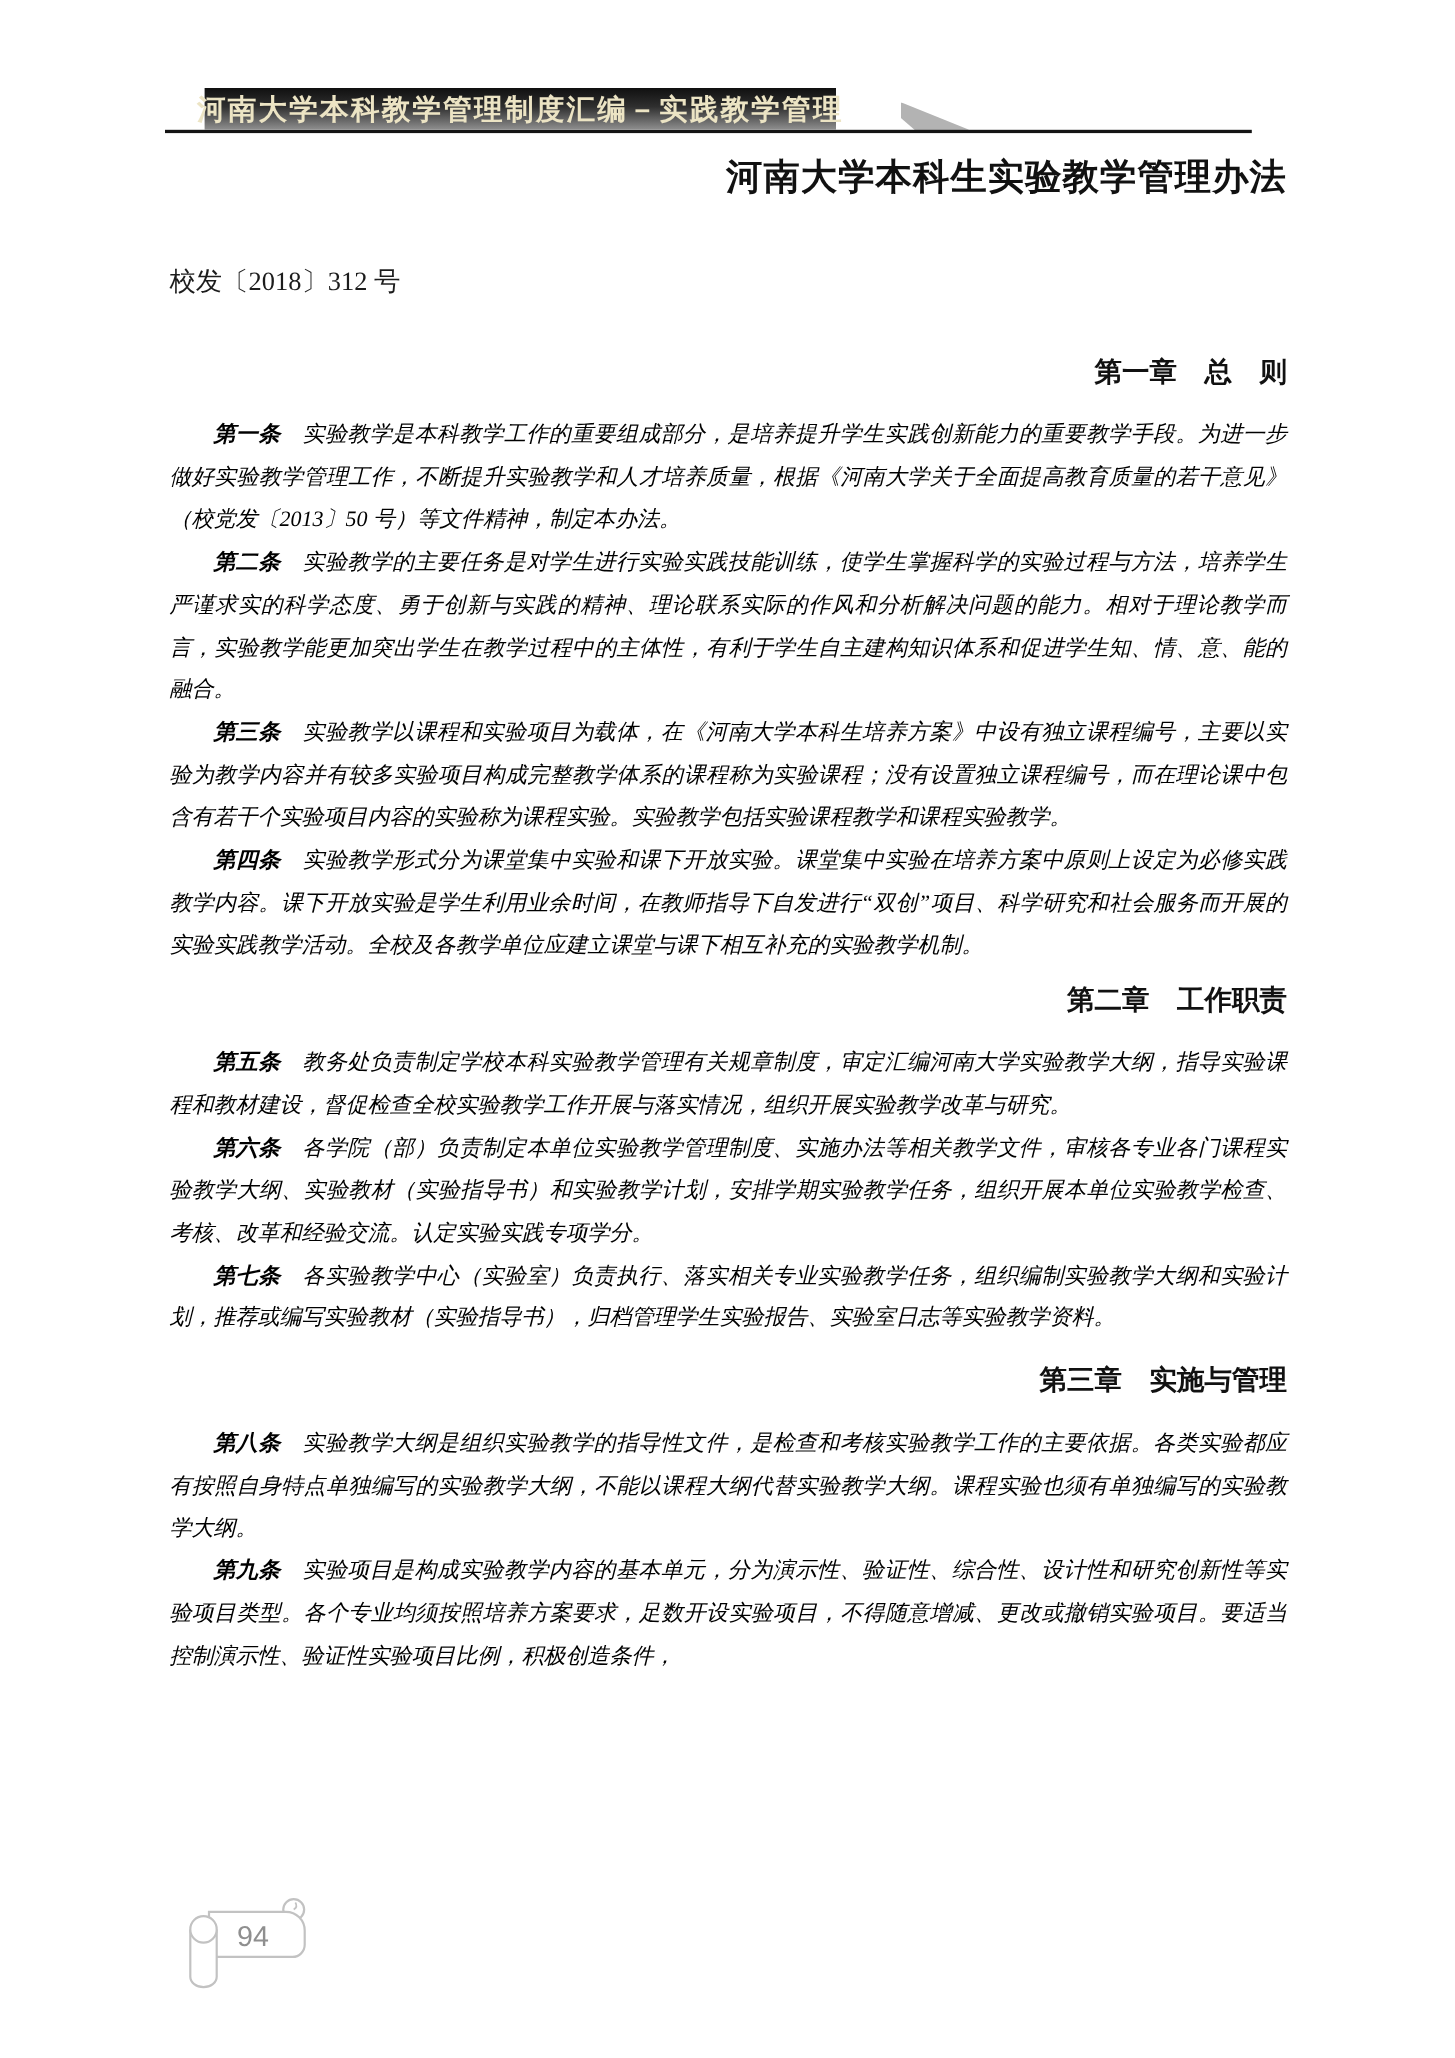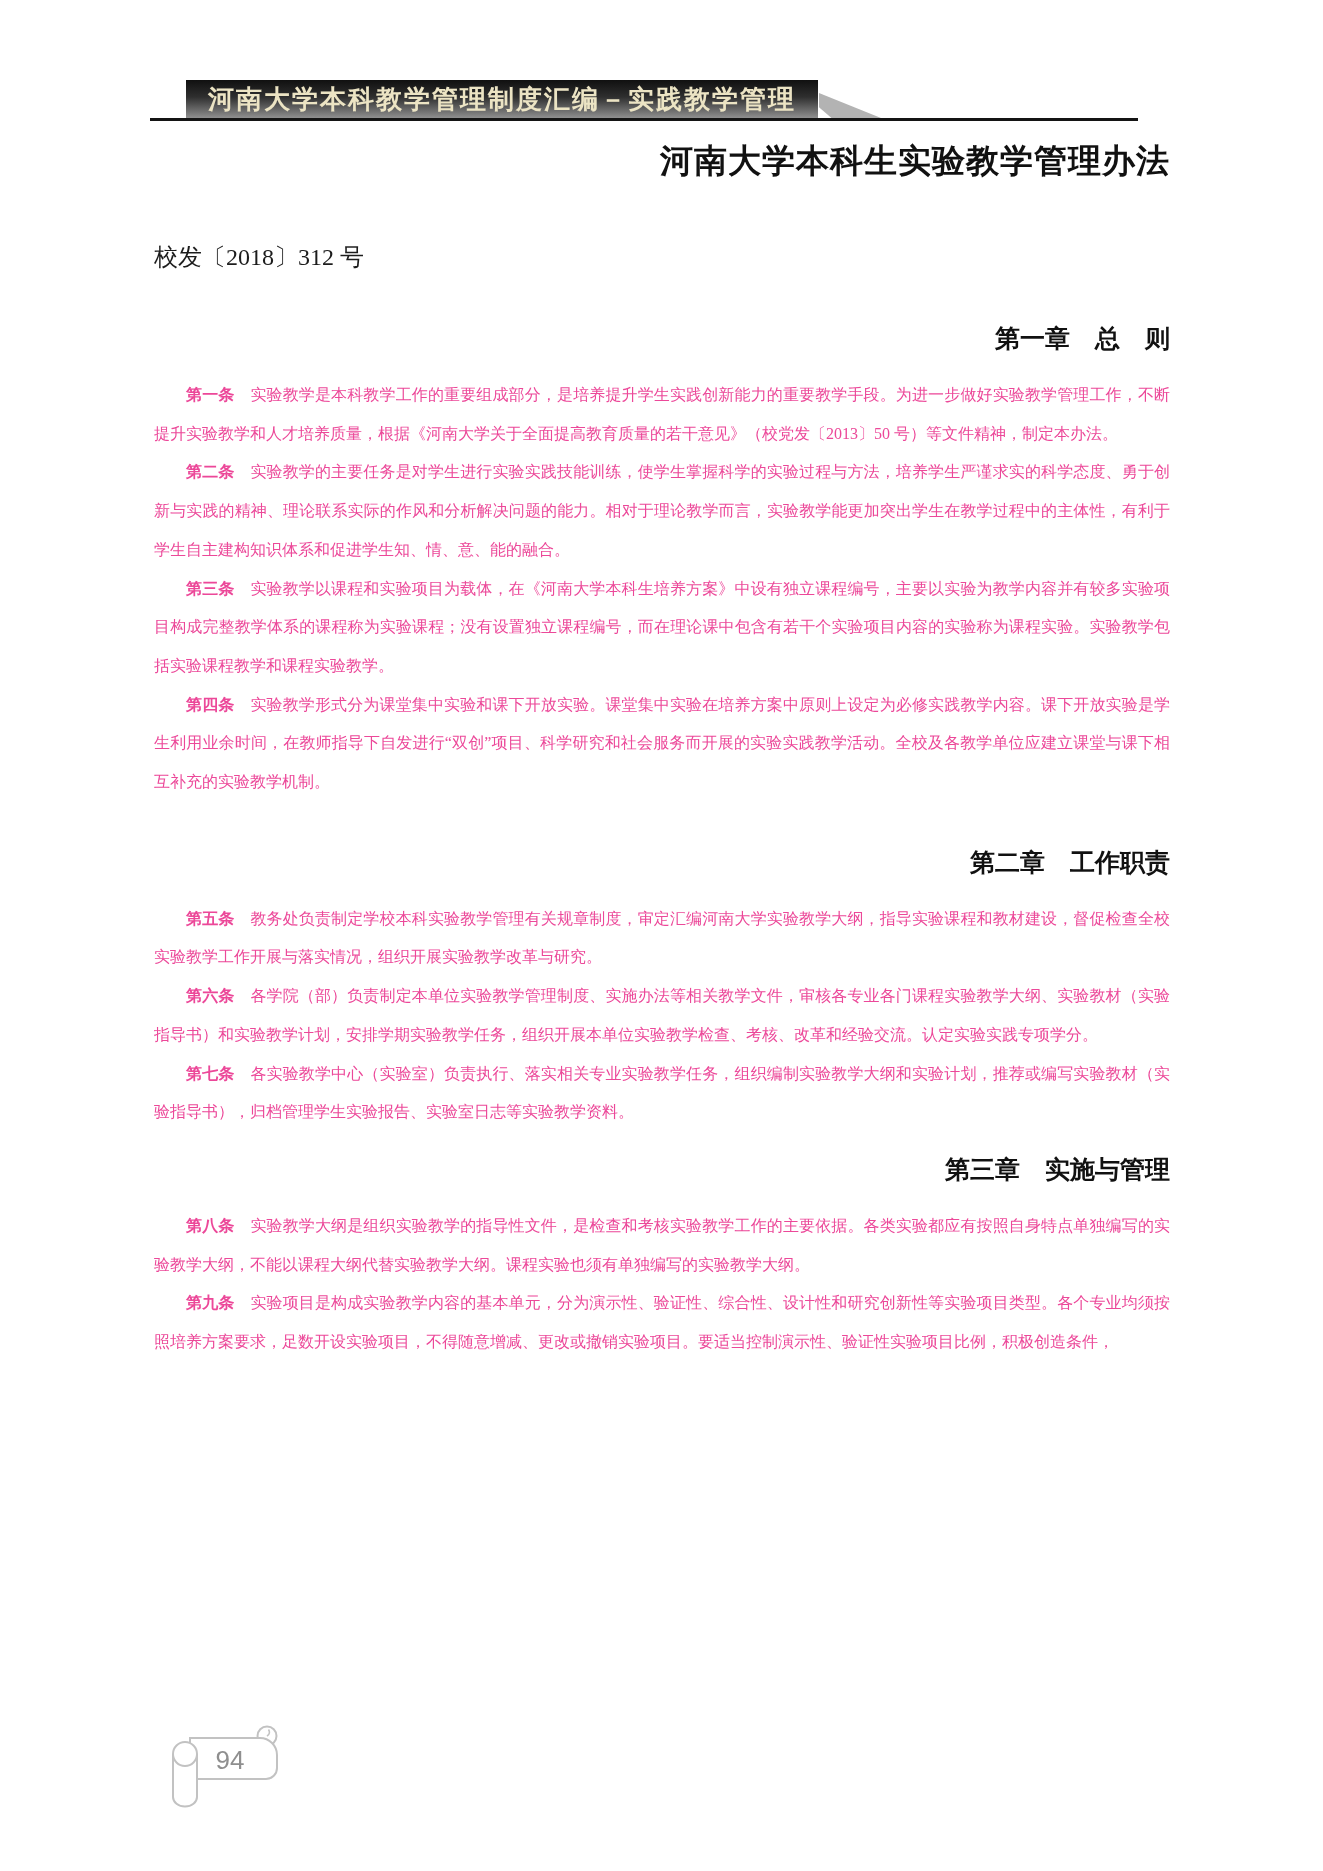"河南大学本科教学管理制度汇编－实践教学管理" .header-bar { width: 632px -> 574px }
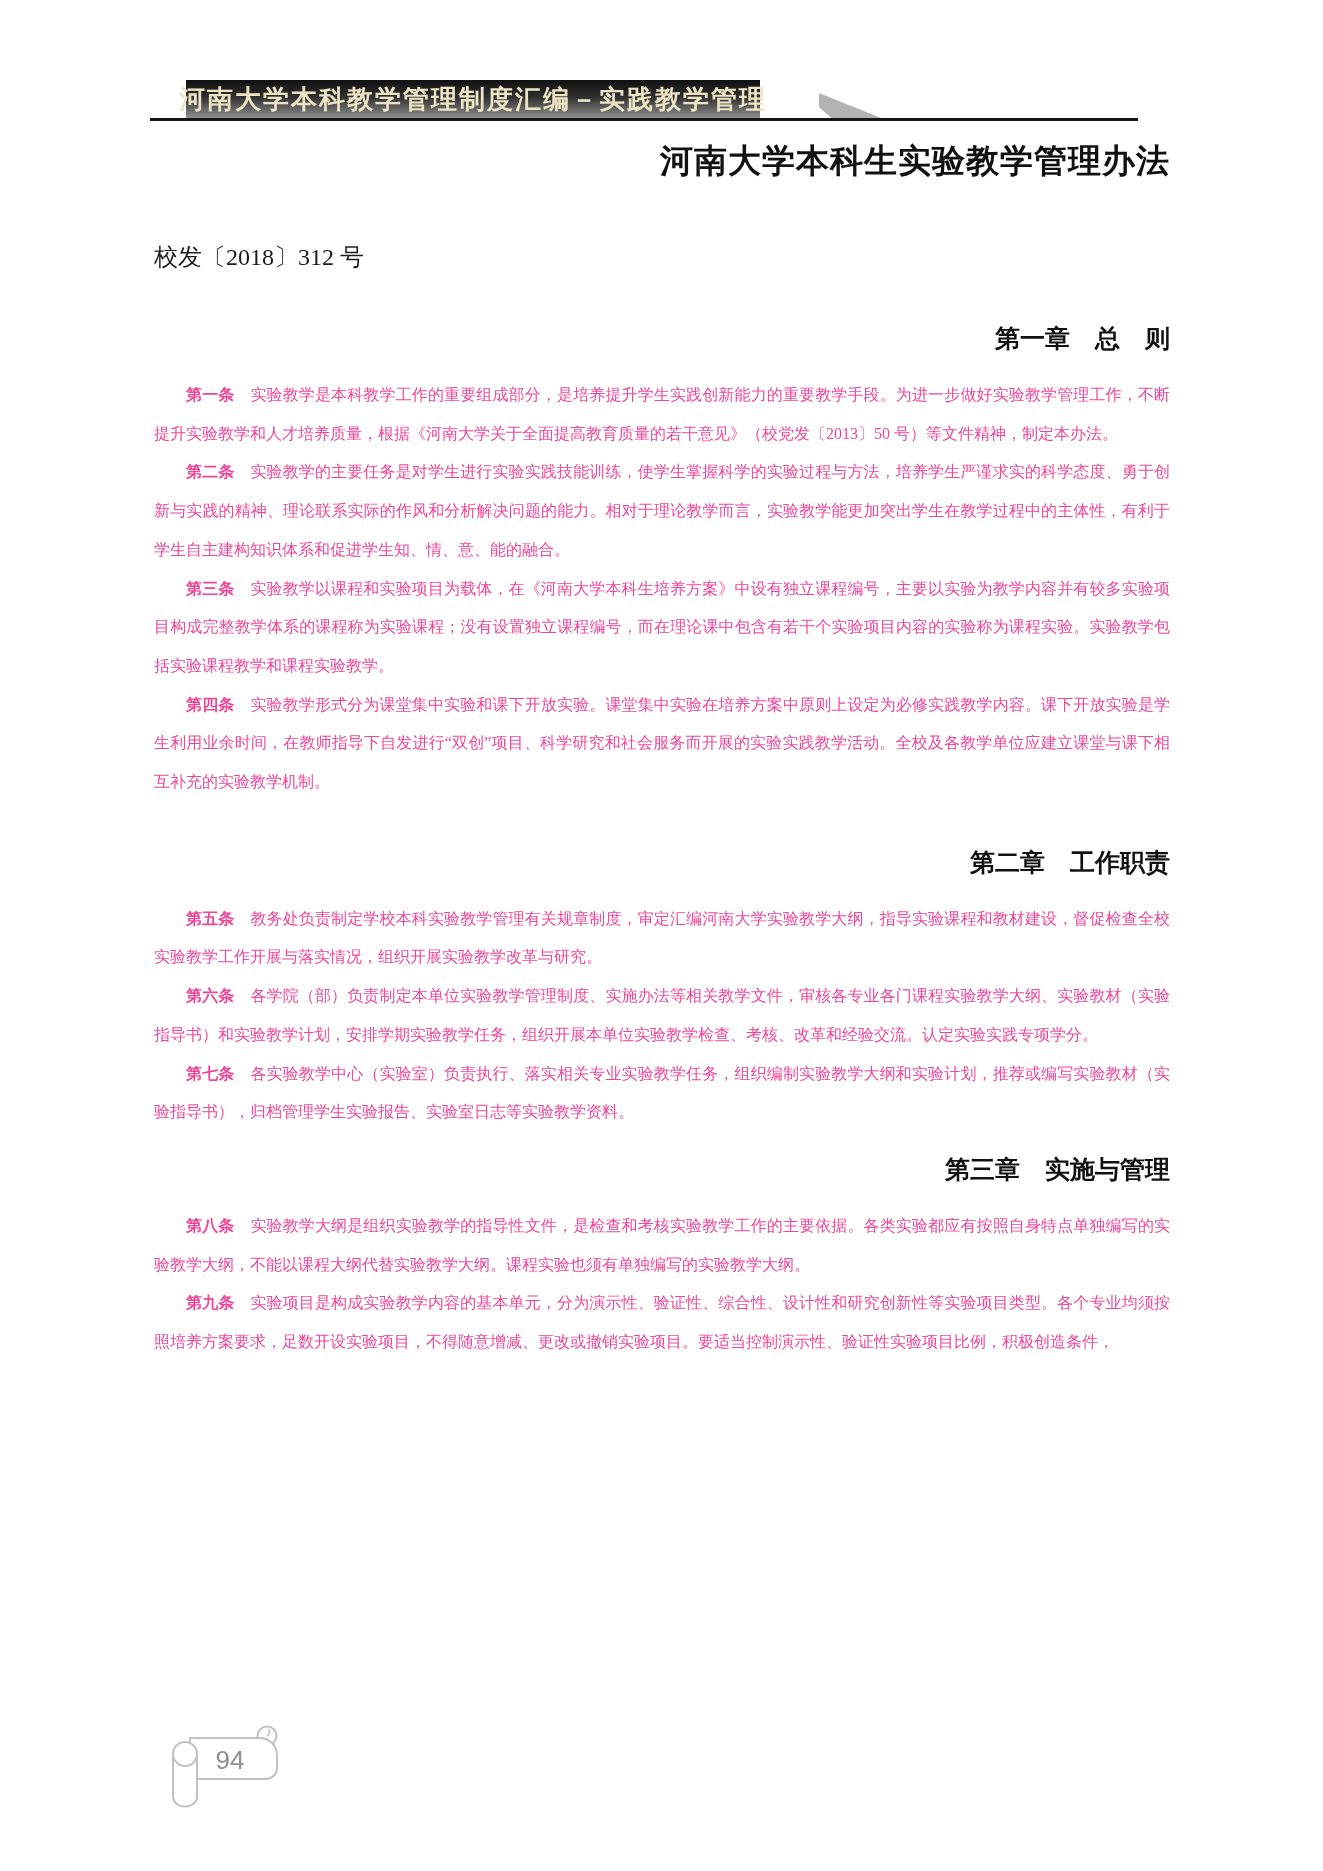"第一条" .article { color: #ec4899 -> #000000; font-size: 16px -> 20px; font-style: none -> italic }
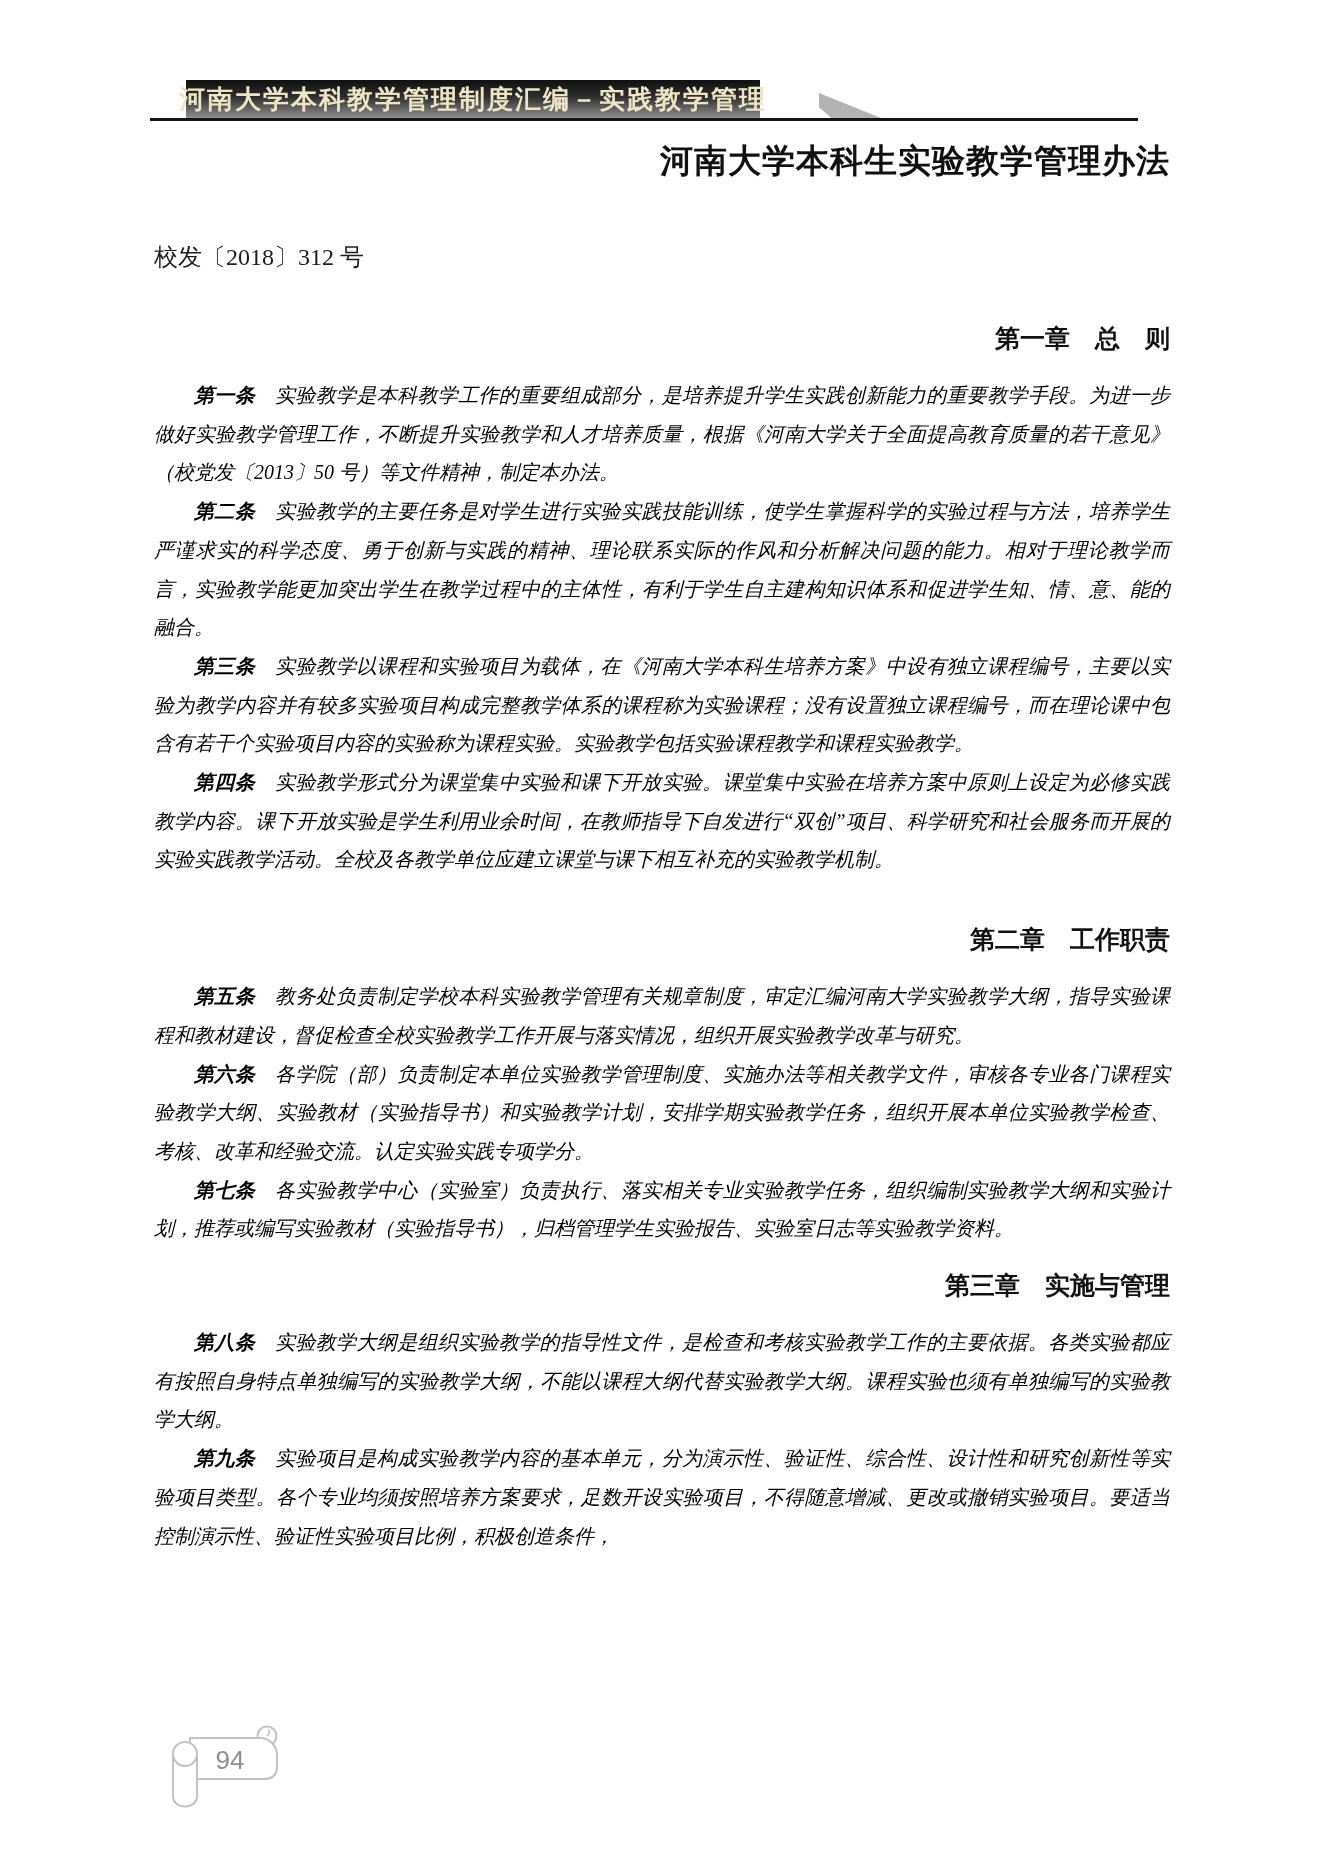"第二章 工作职责" .ch-heading.ch2 { margin-top: 43px -> 13px }
